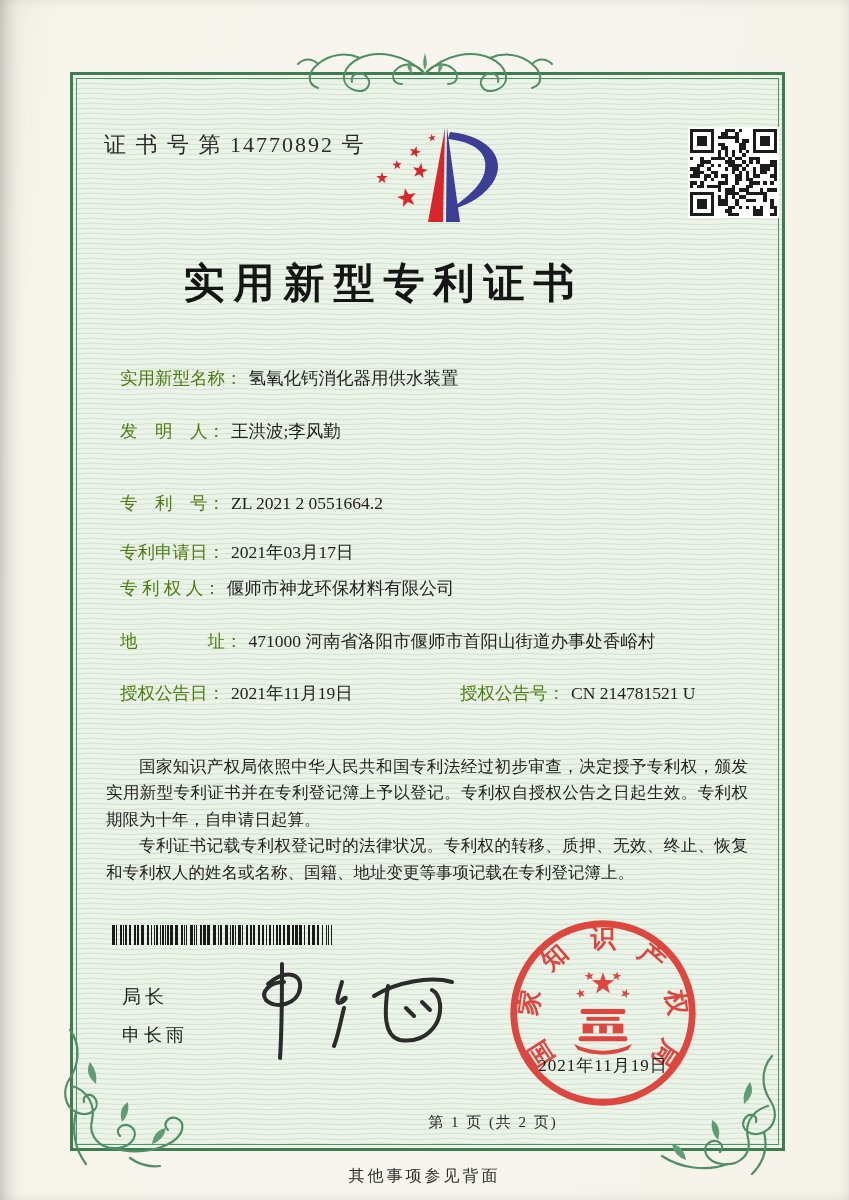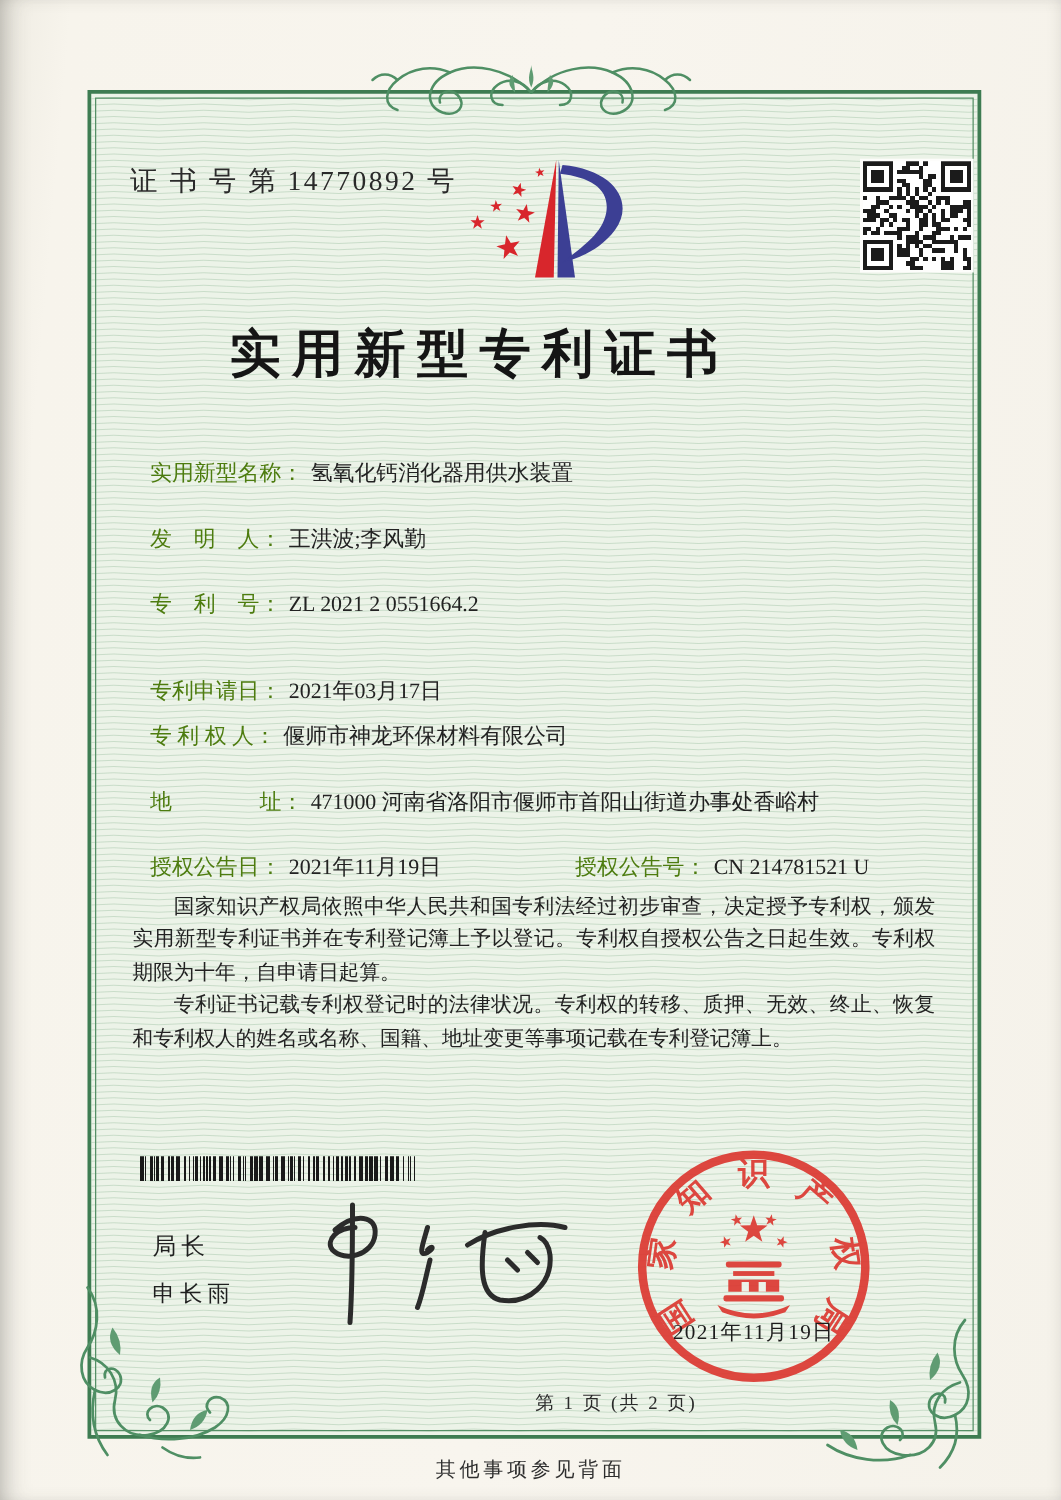"专 利 号： ZL 2021" .frow.r3 { top: 471px -> 491px }
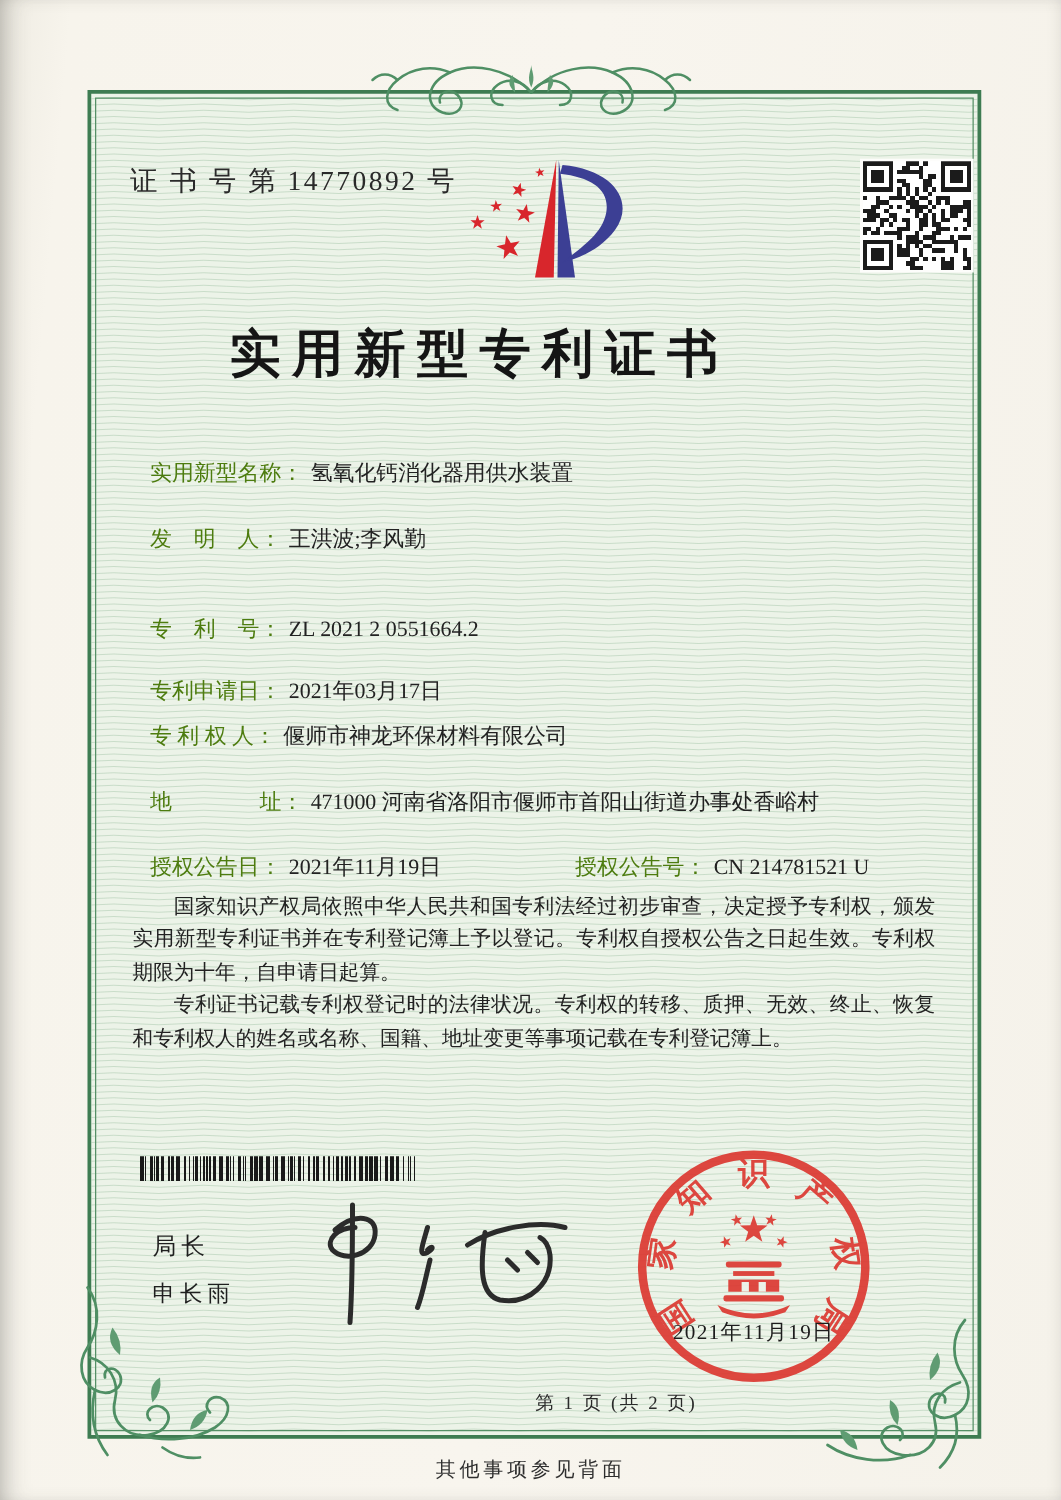"国家知识产权局依照中华人民共和国专利法经过初步审查，决定授予专利权，颁发实用新型" .paras { top: 712px -> 754px }
